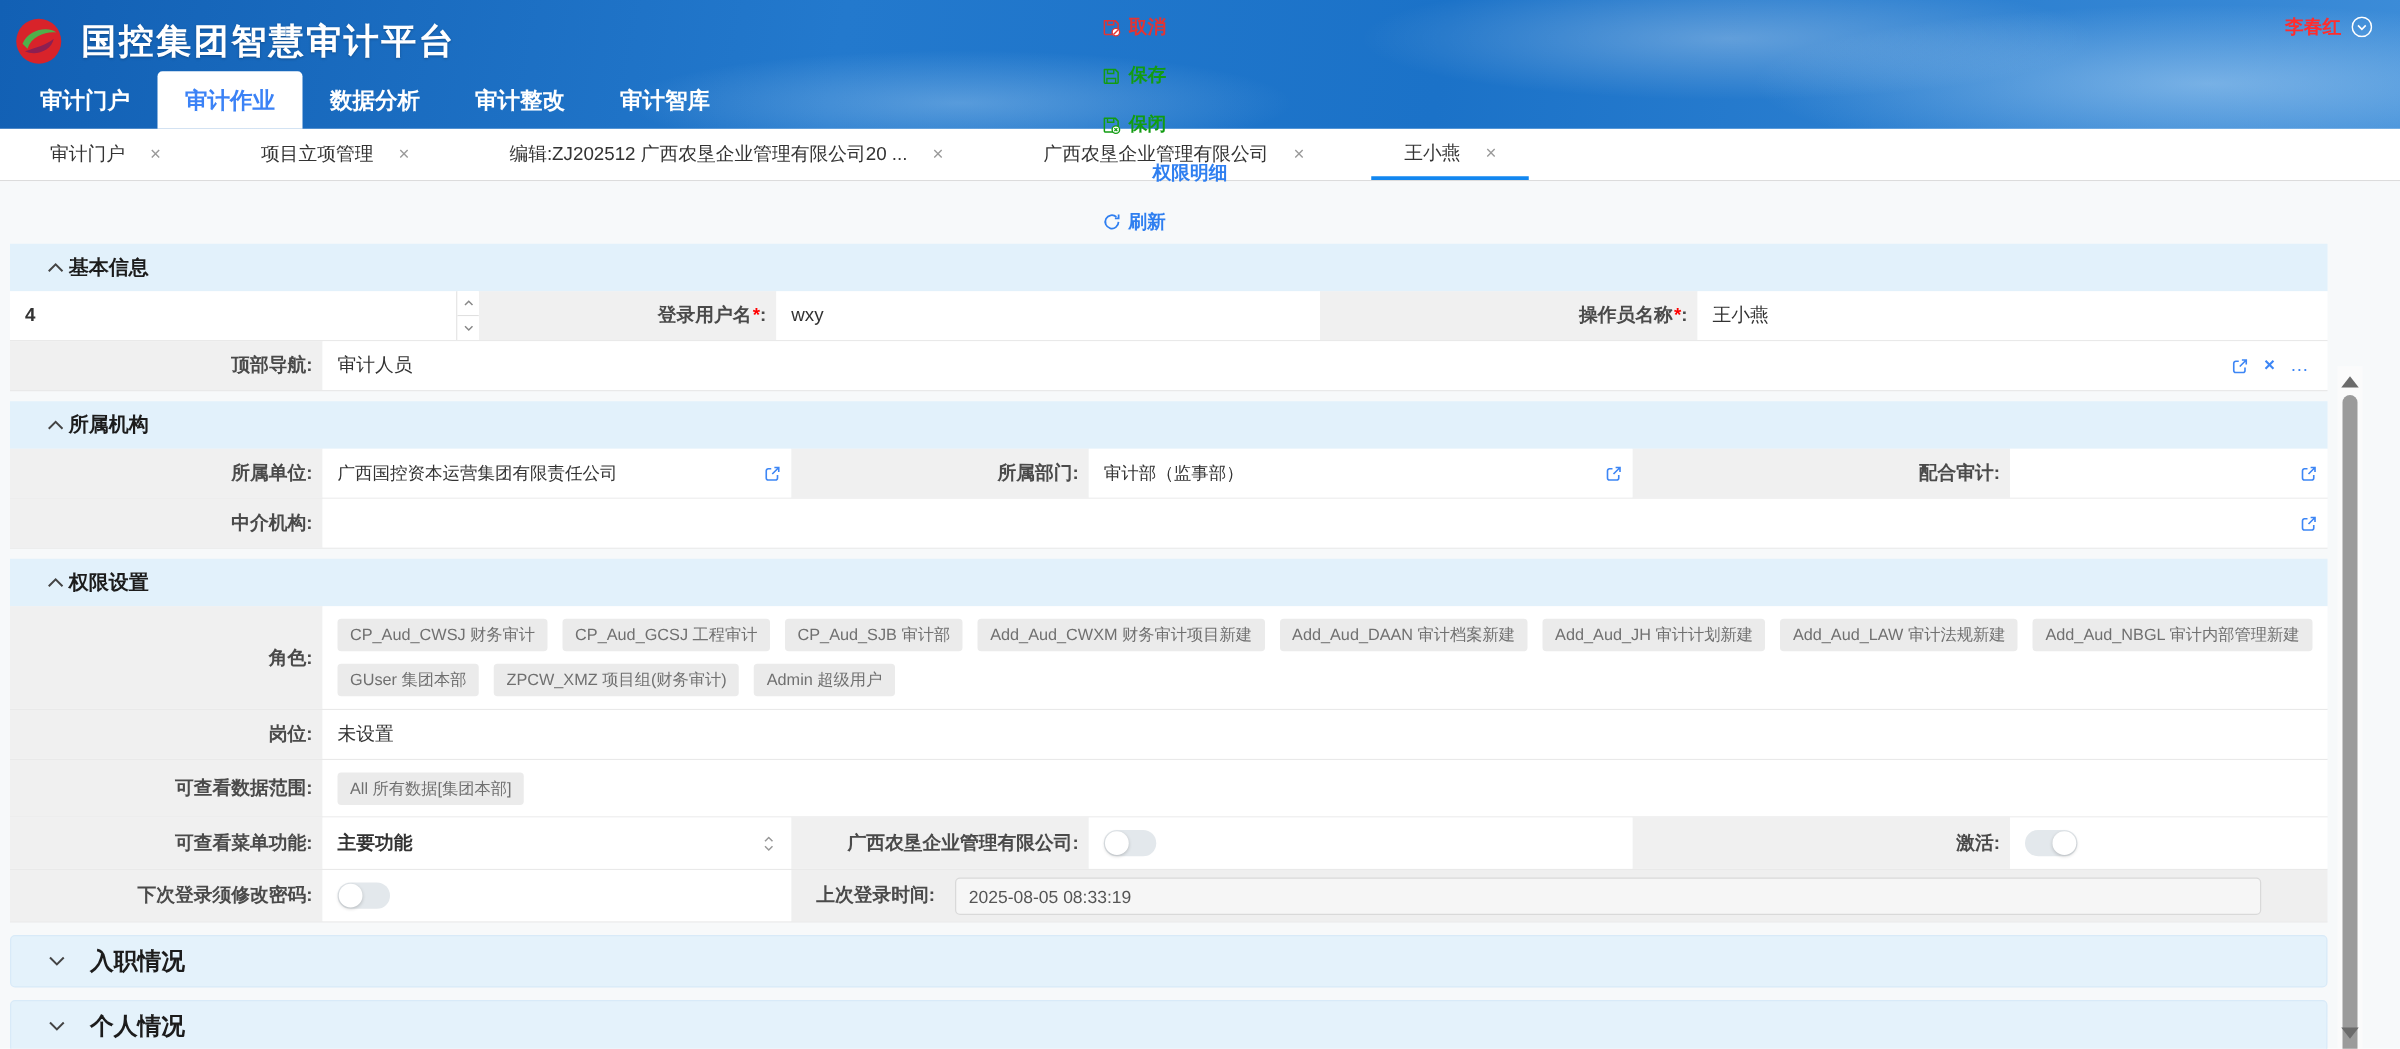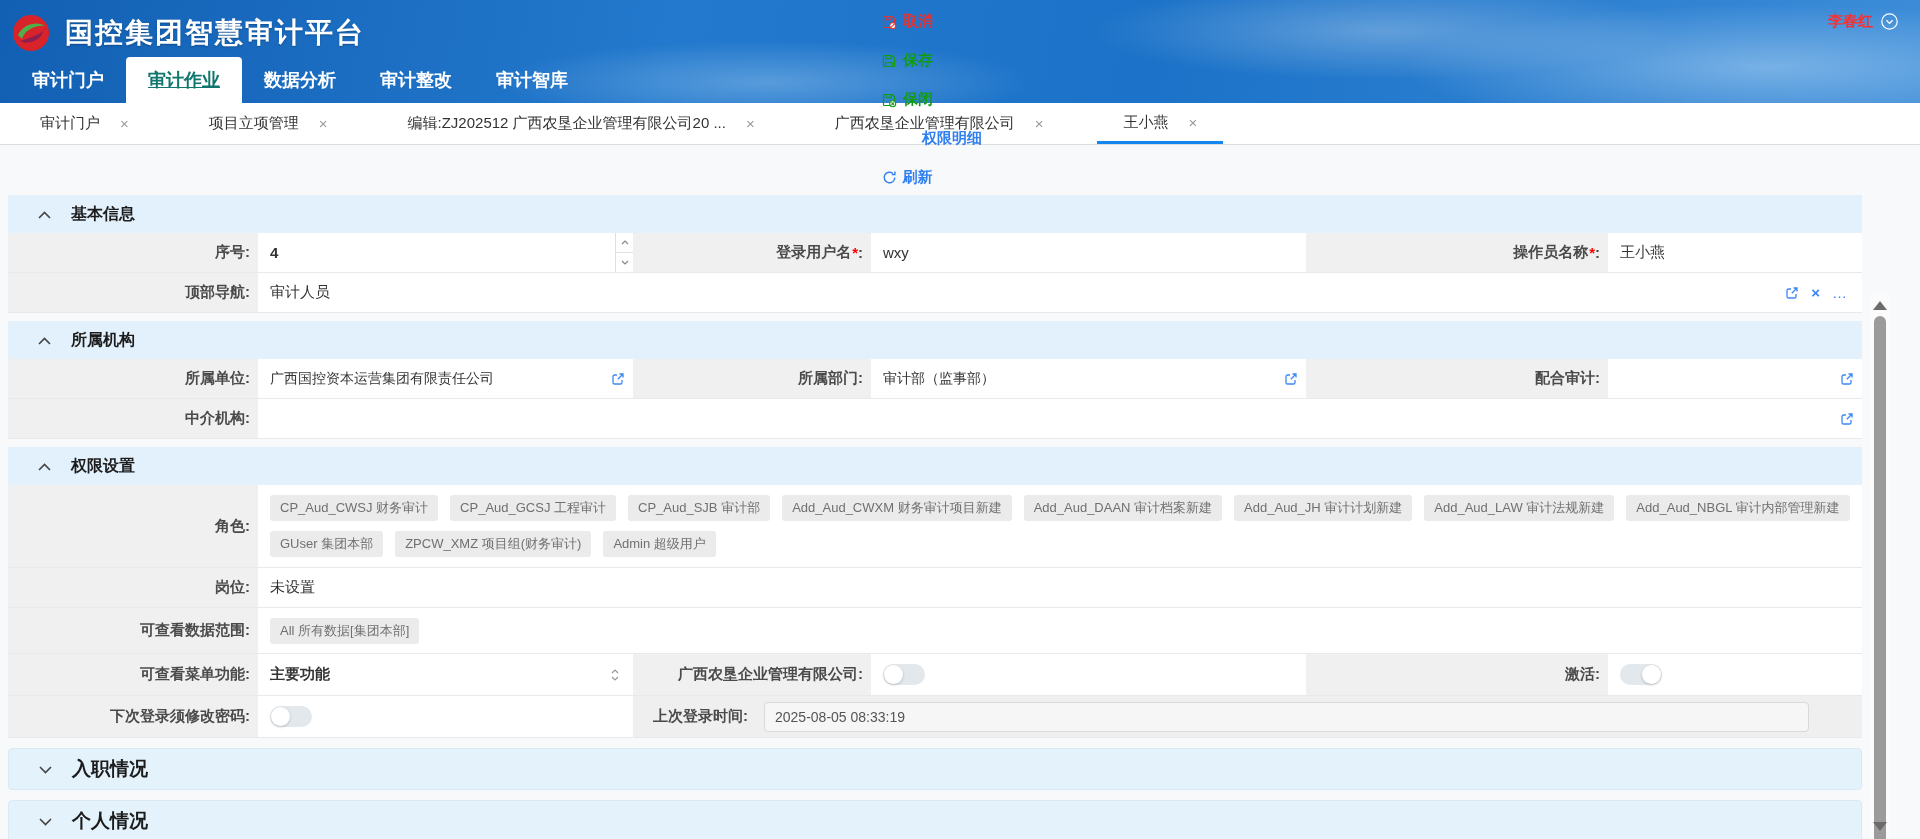"审计作业" .nav-item.active { color: #0f766e -> #3b82f6; text-decoration: underline -> none }
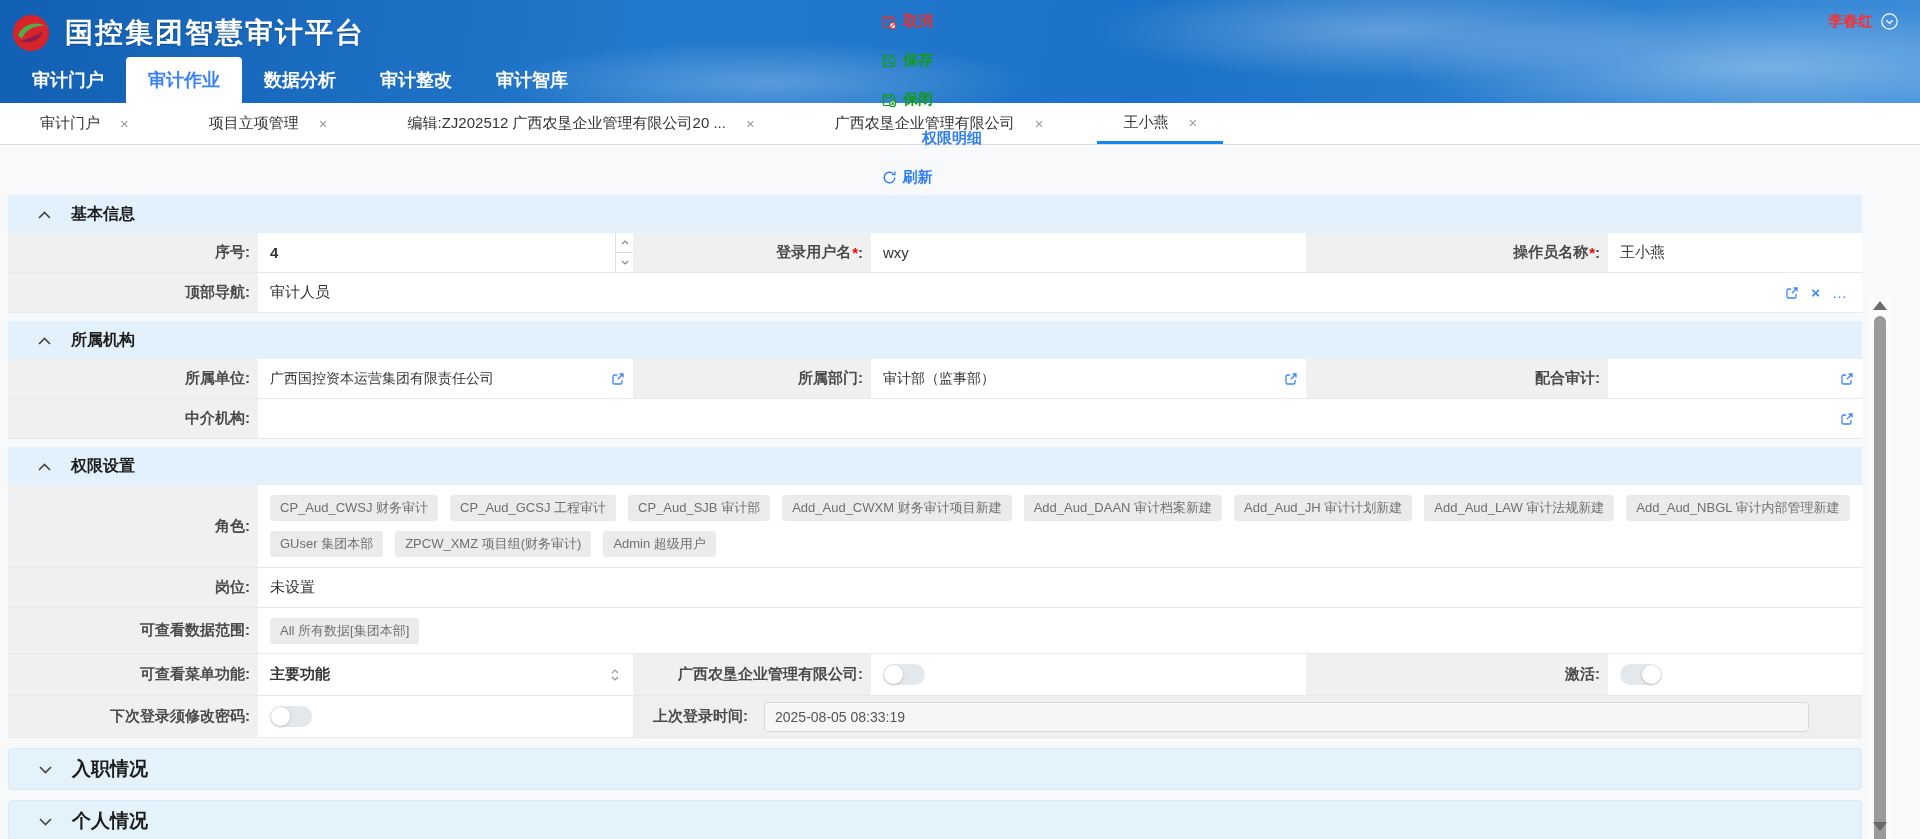"基本信息" .sec-head { gap: 20px -> 4px }
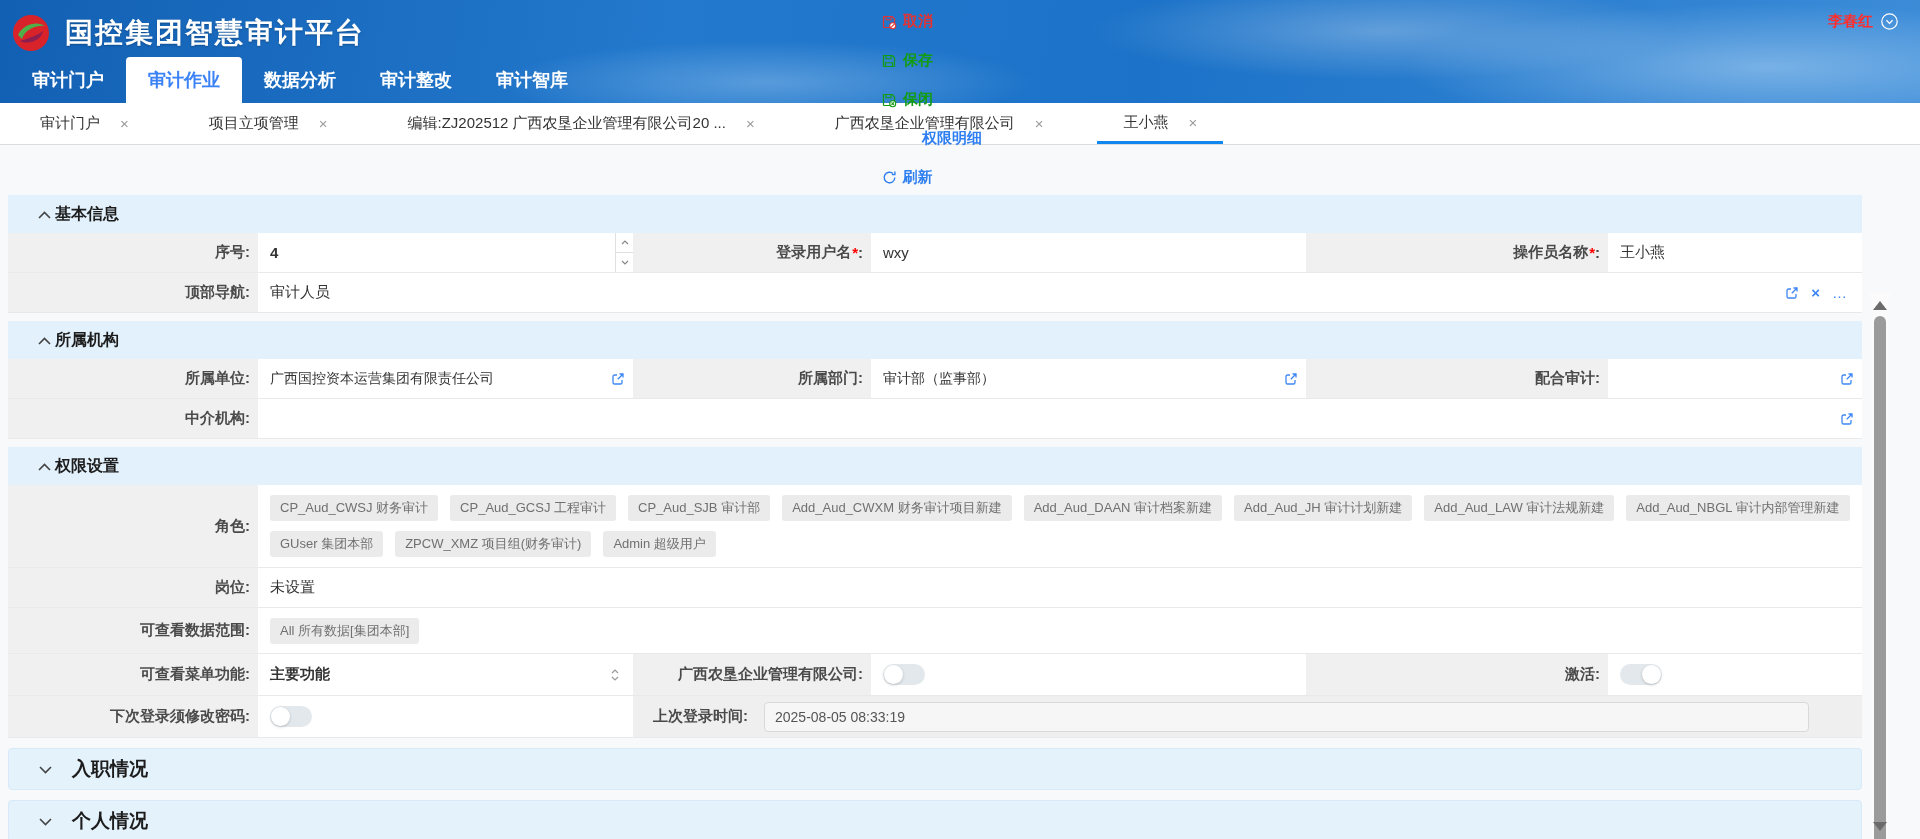"序号:" div.cell { html: <div> <span>序号:</span> </div> -> none }
